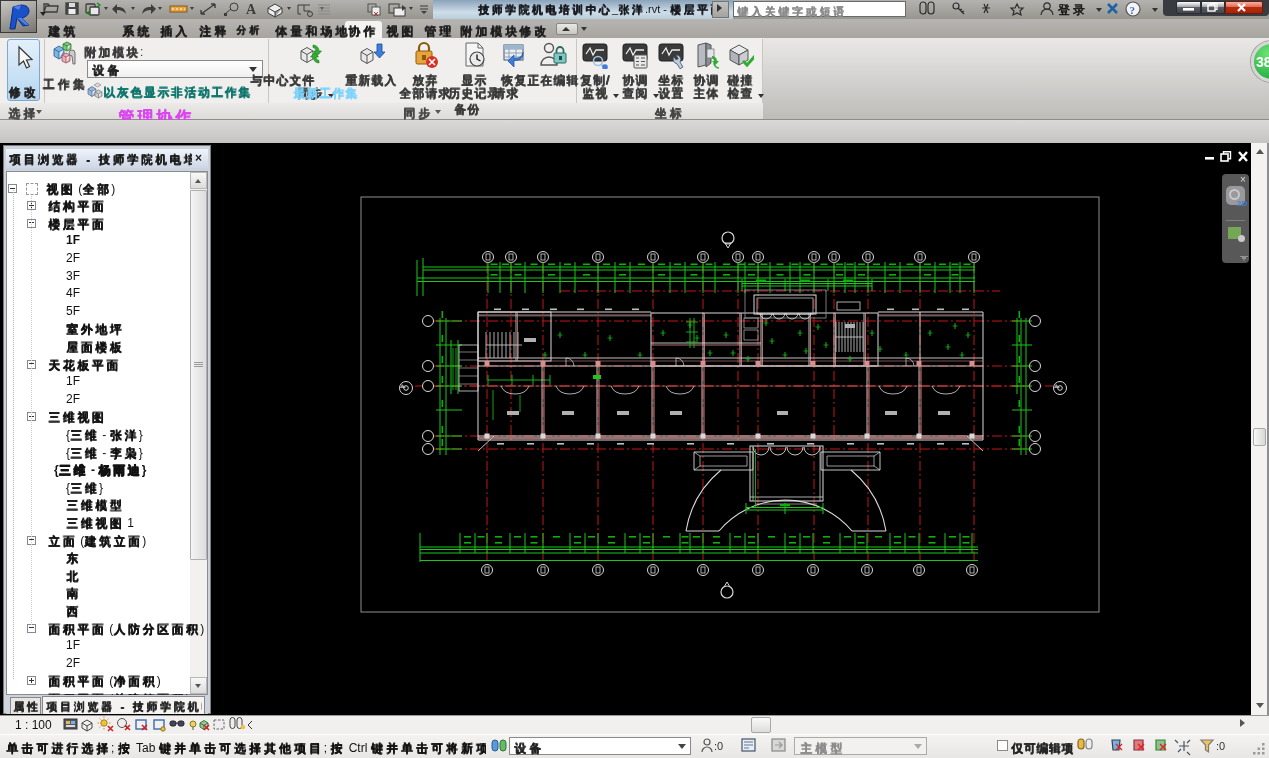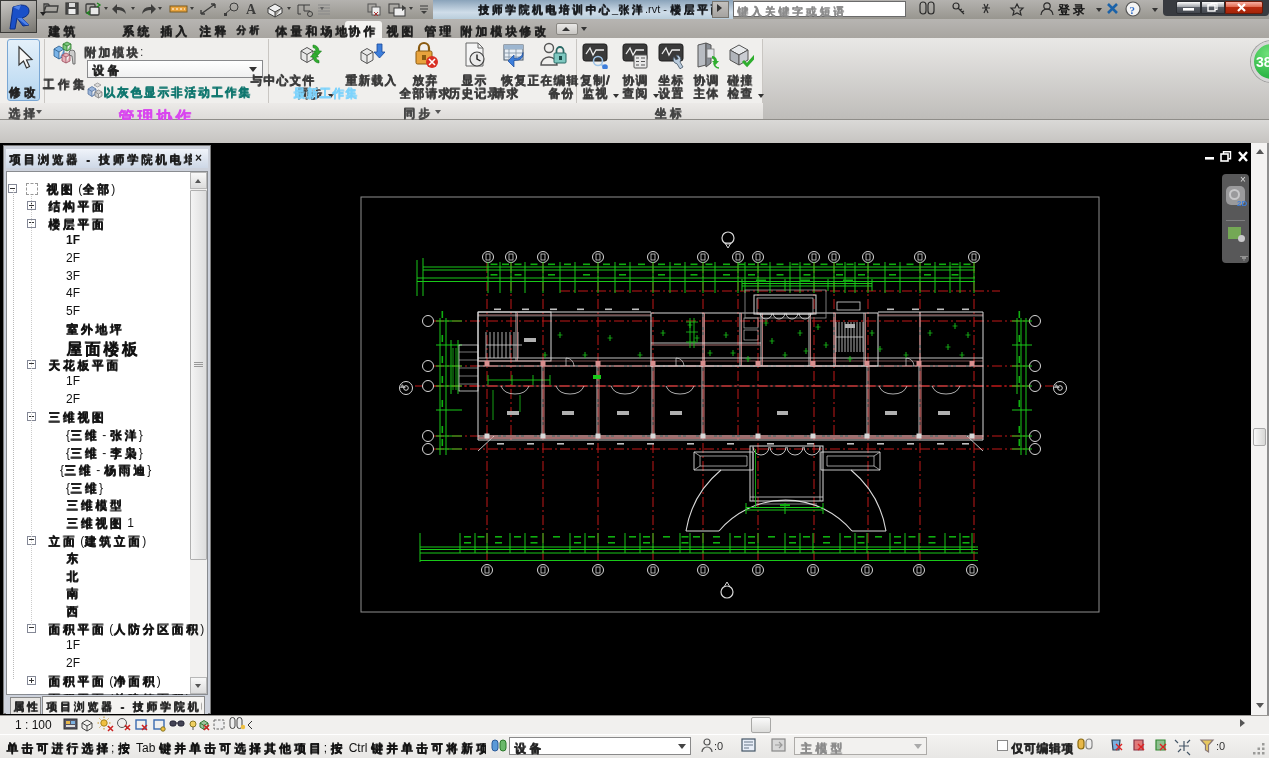"备份" div.abs { text-align: right -> left; top: 87px -> 103px }
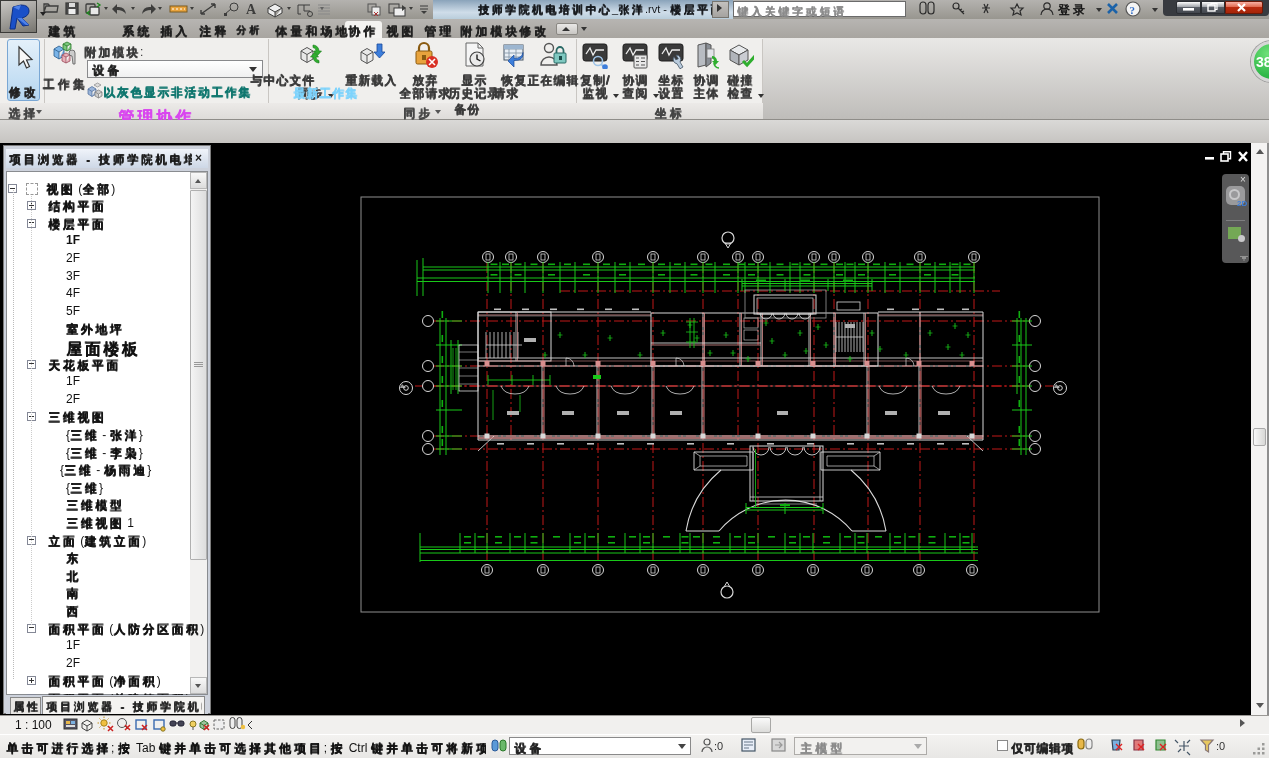"屋面楼板" div.abs { font-size: 16px -> 12px }
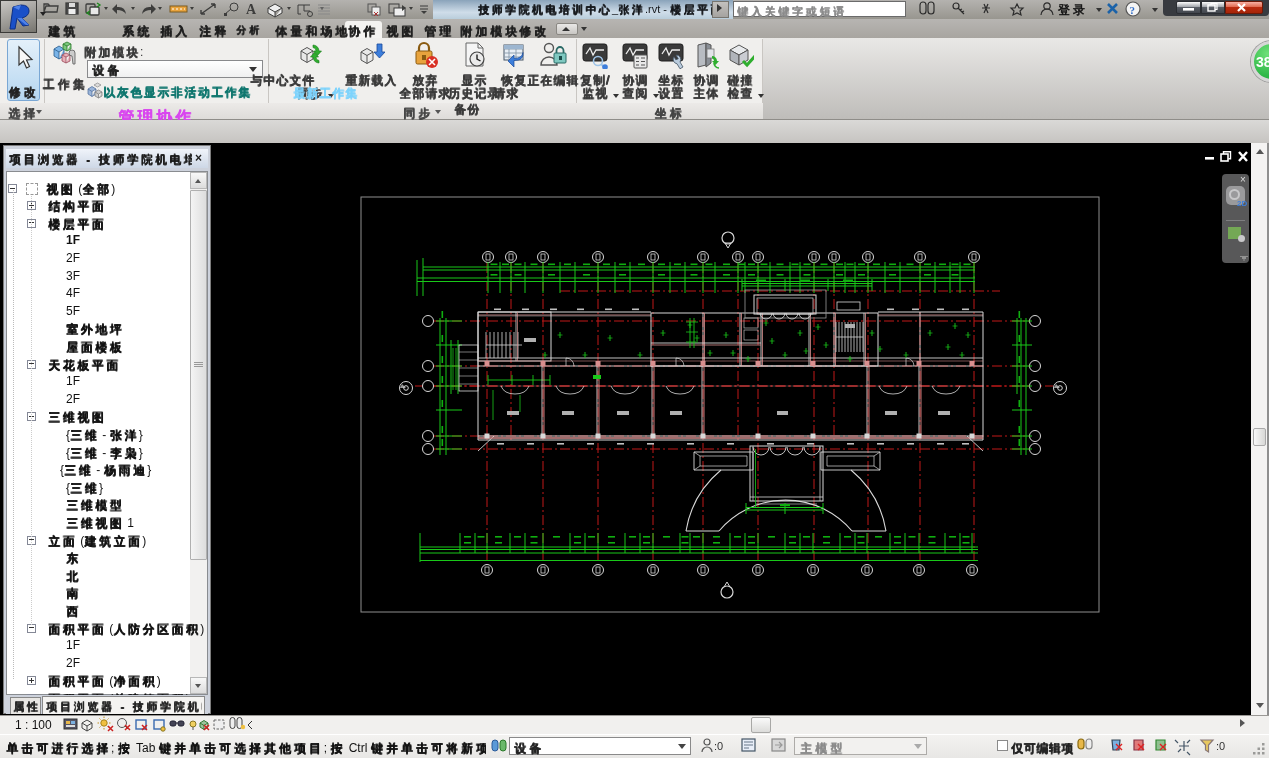"{三维 - 杨雨迪}" div.abs { font-weight: normal -> bold; left: 60px -> 54px }
